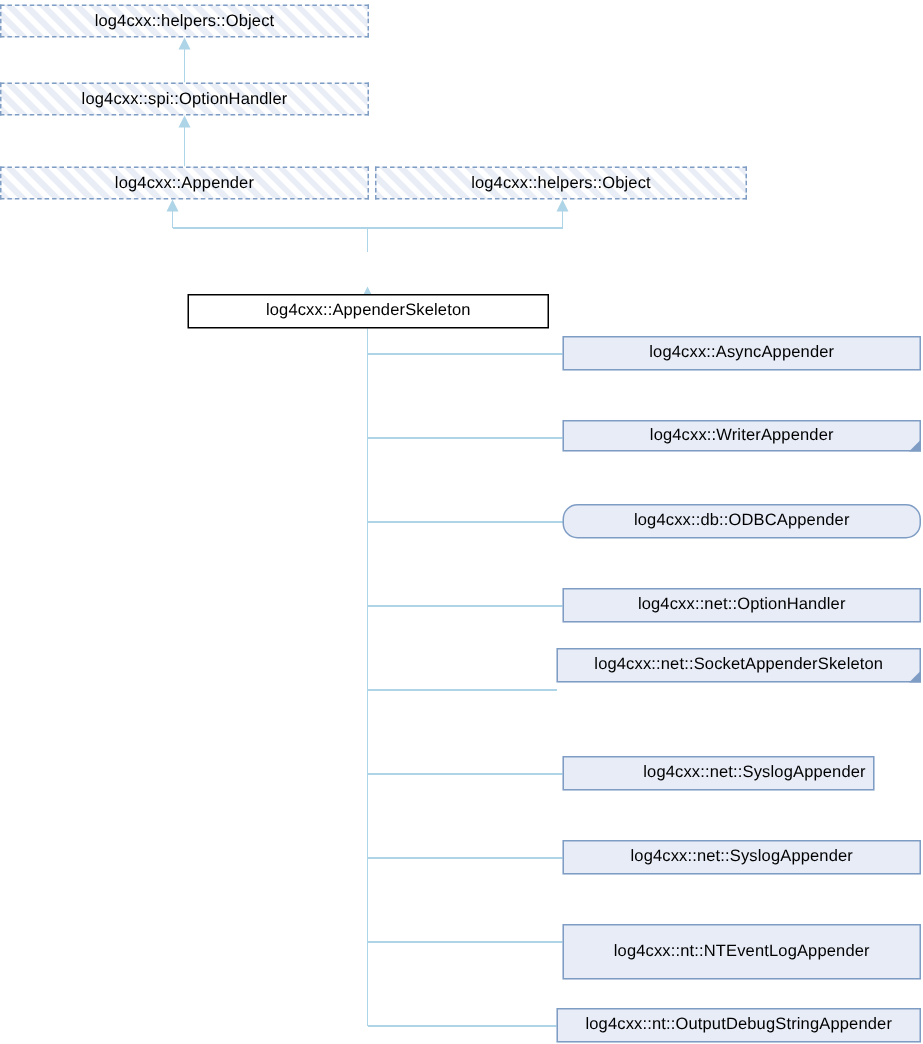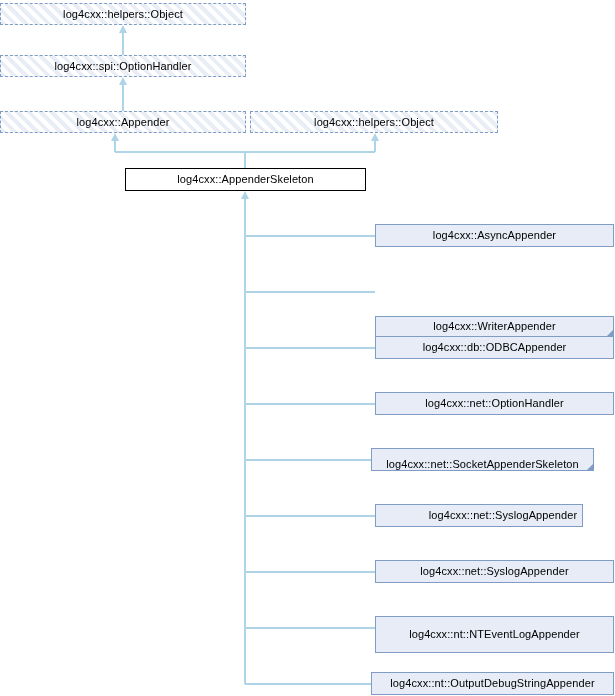"log4cxx::AppenderSkeleton" .node.focus { margin-top: none -> 28px }
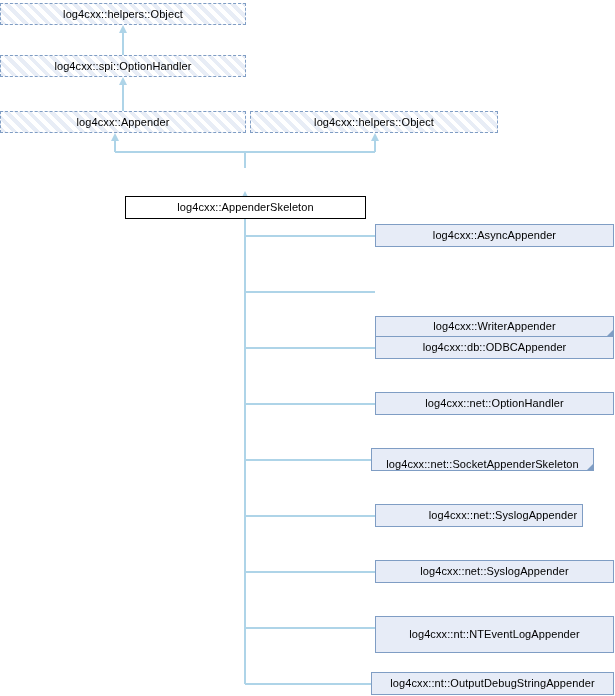"log4cxx::WriterAppender" div.node { margin-top: 36px -> none }
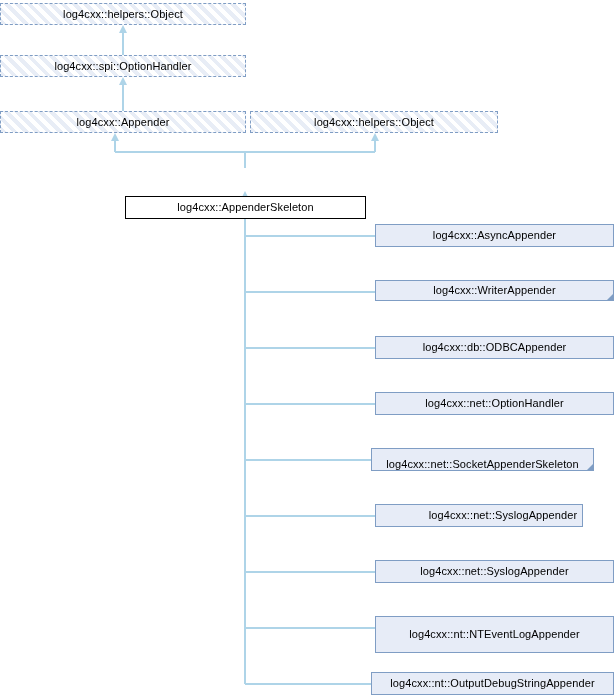"log4cxx::db::ODBCAppender" div.node { border-radius: none -> 10px }
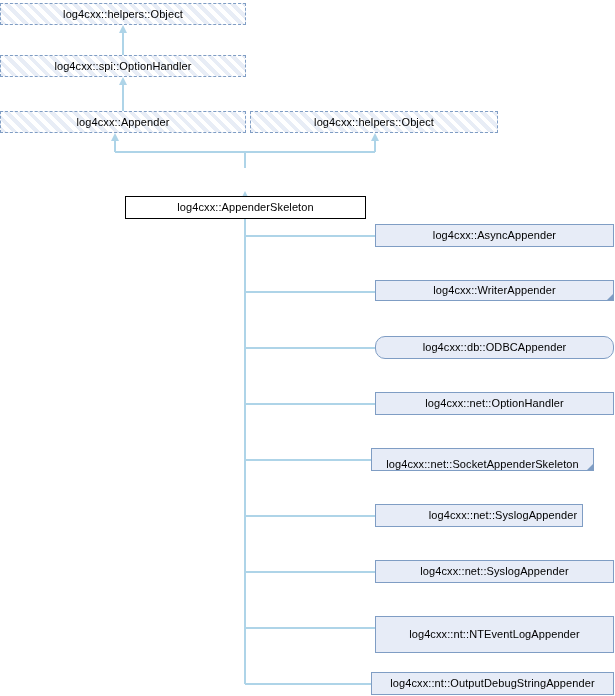"log4cxx::net::SocketAppenderSkeleton" div.node { align-items: flex-end -> none; top: 448px -> 432px; width: 223px -> 243px }
